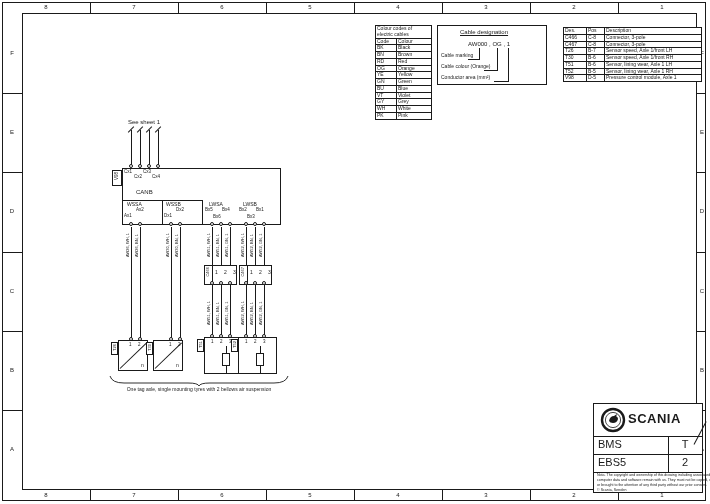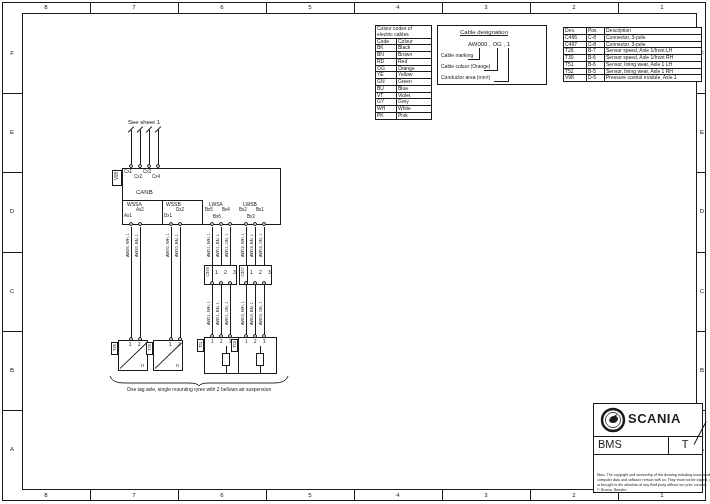"EBS5" div.abs { html: none -> <div> <div></div> <span>EBS5</span> <span>2</span> </div> }
